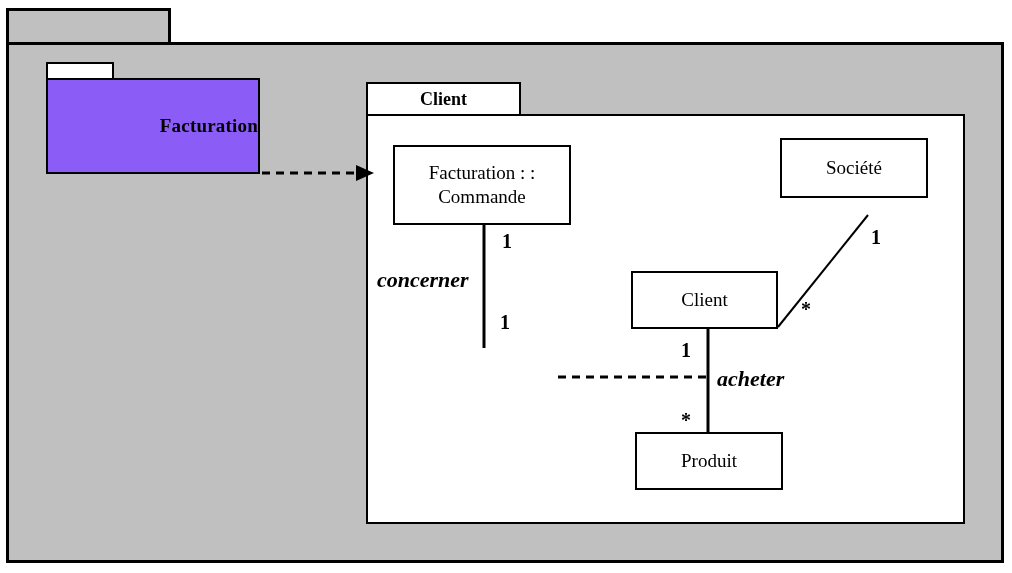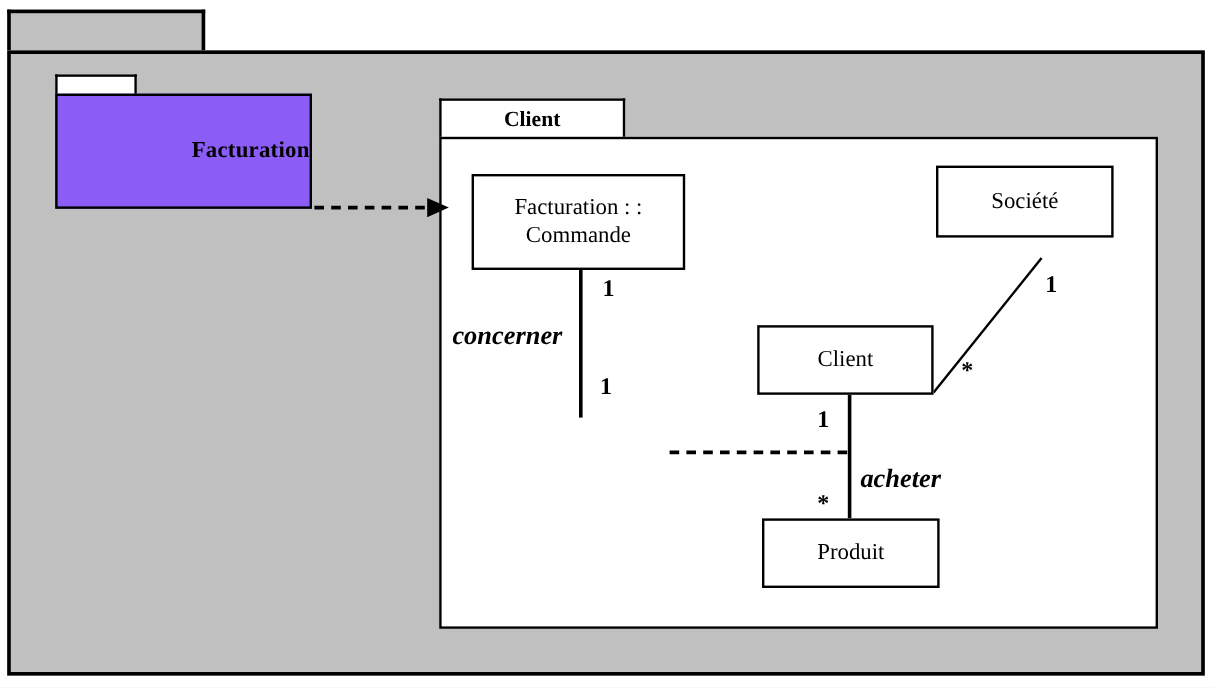"acheter" #lbl-acheter { margin-top: 20px -> none }
